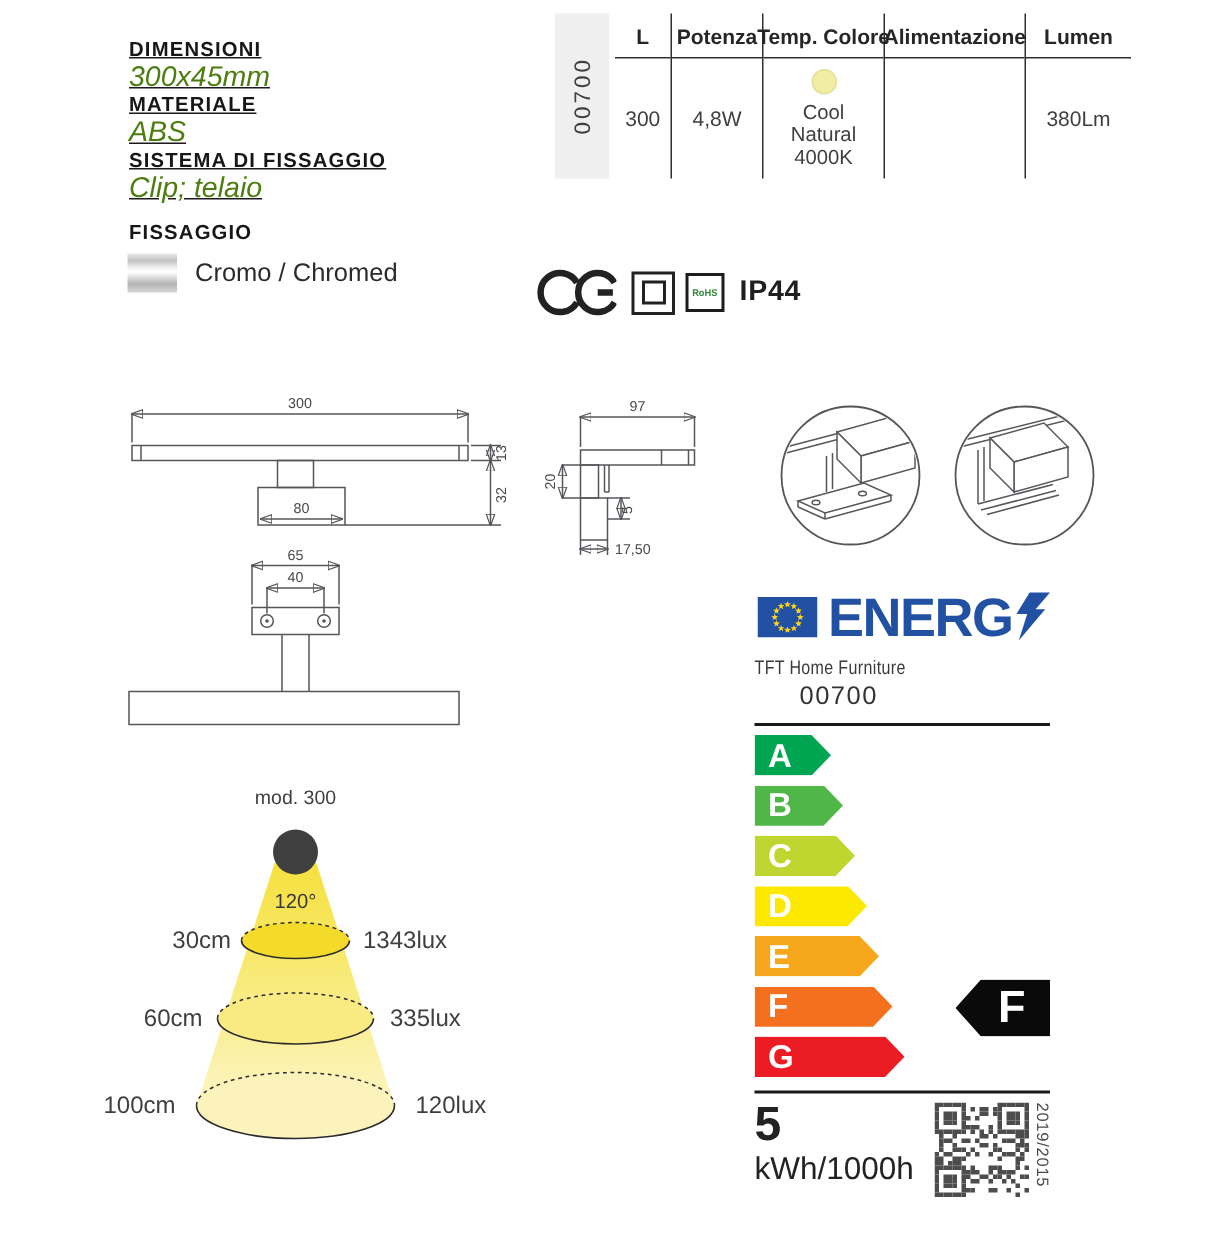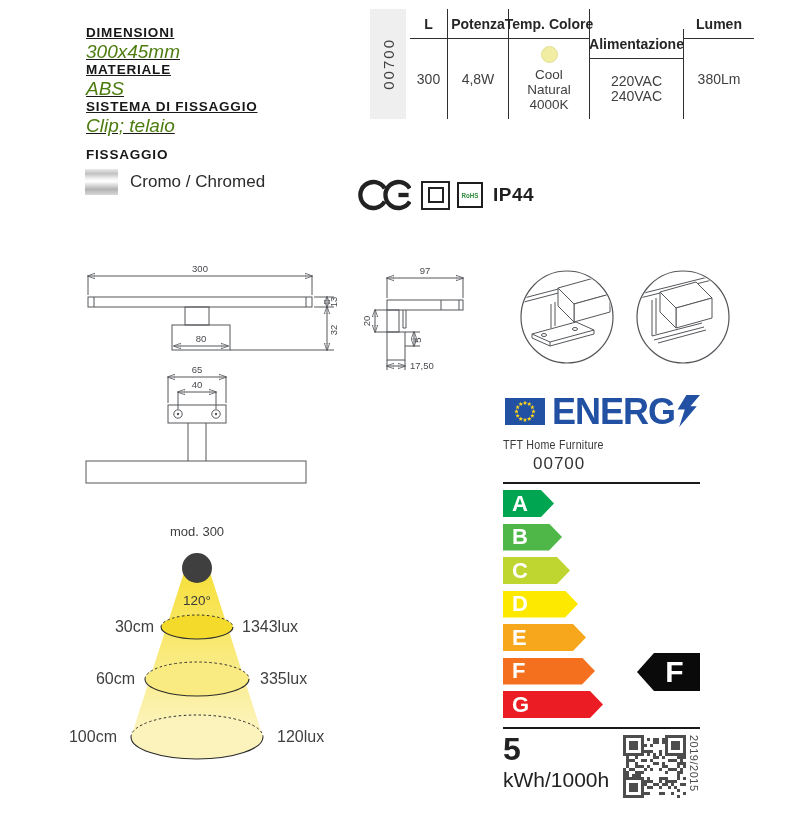"Alimentazione" .c4 { margin-top: 20px -> none }
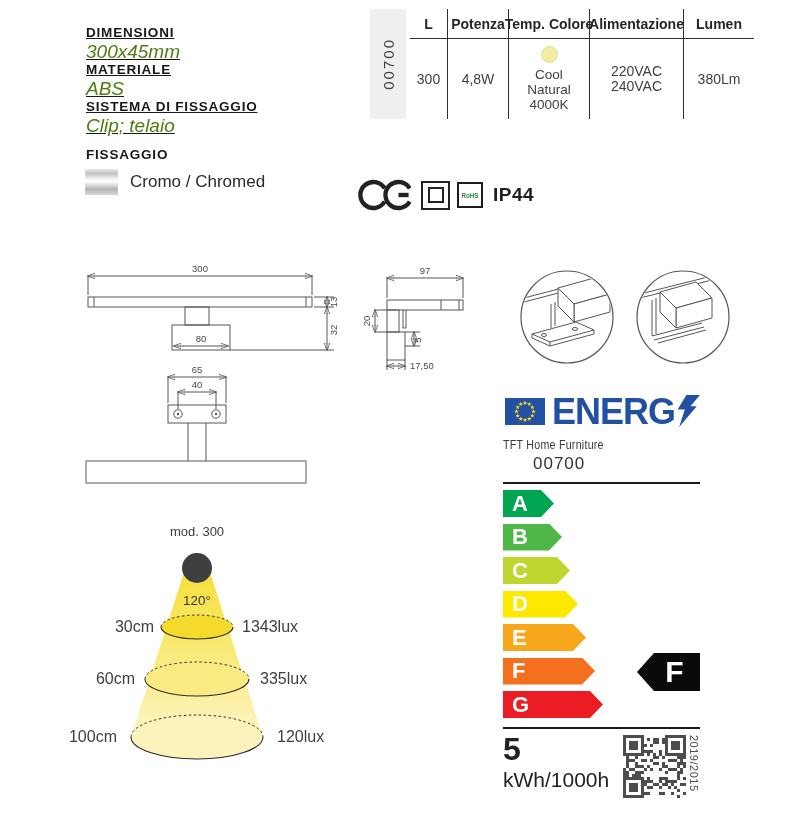"220VAC" div.td { html: <div> <span>220VAC</span> <span>240VAC</span> </div> -> none }
